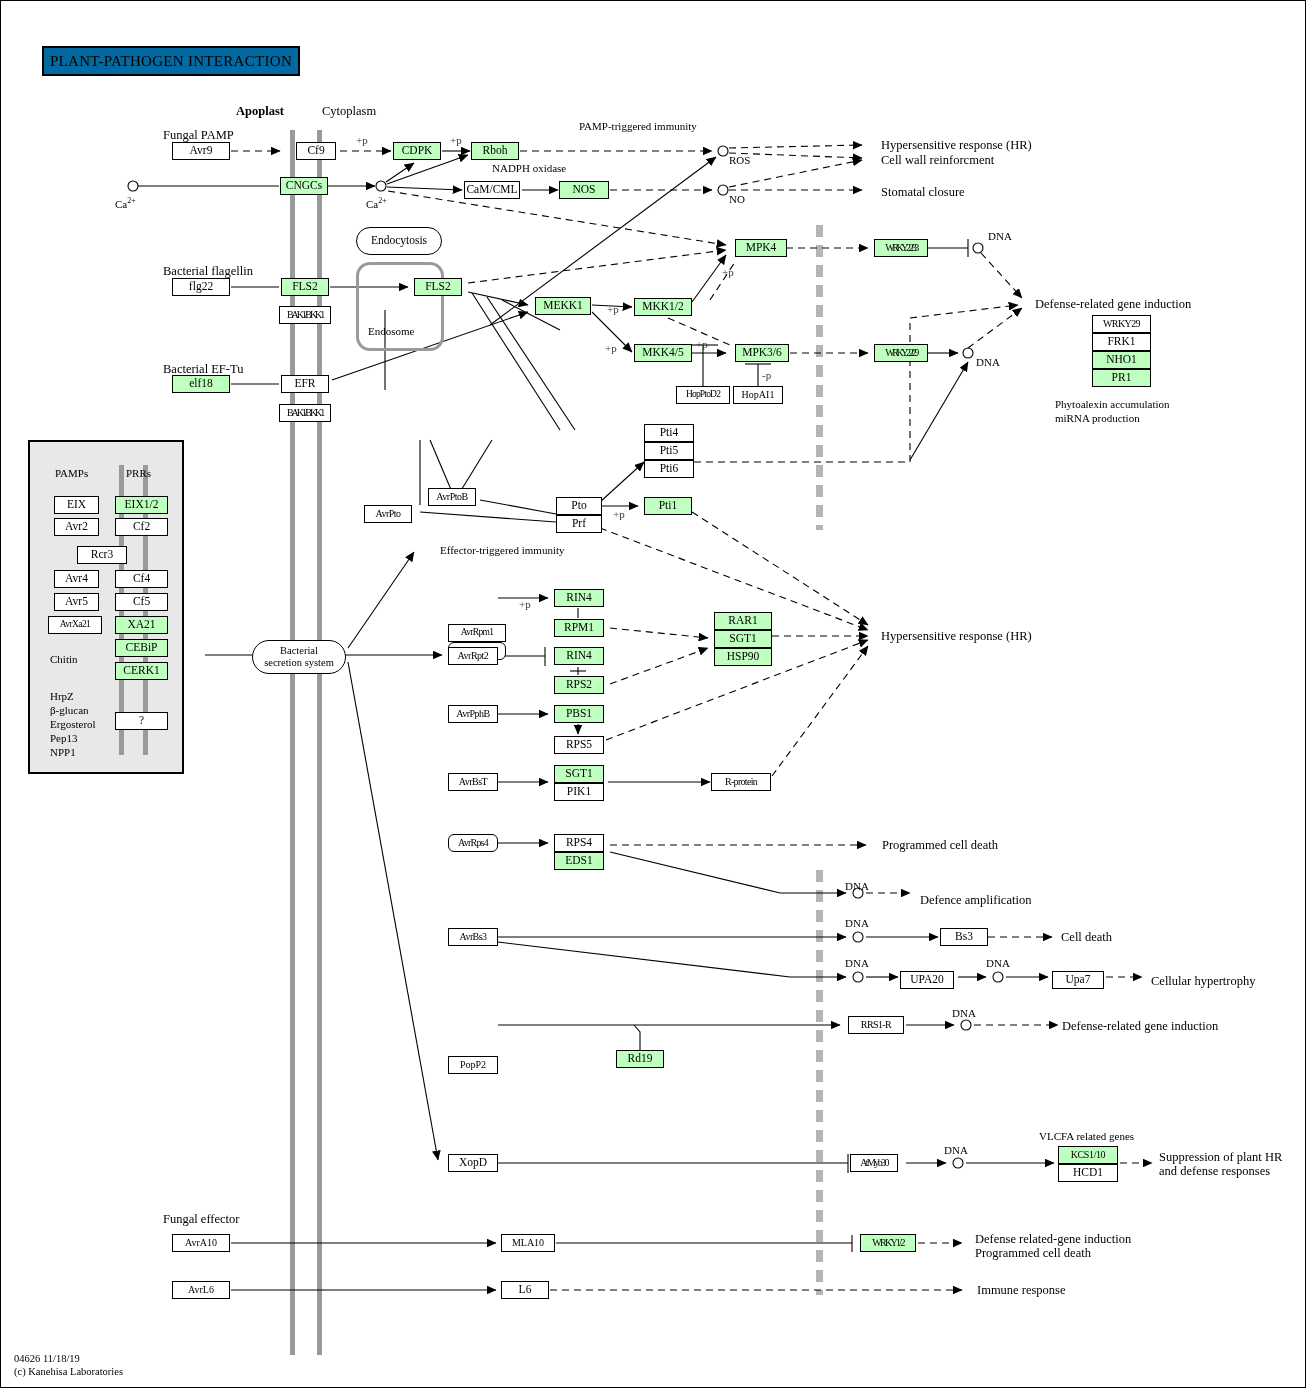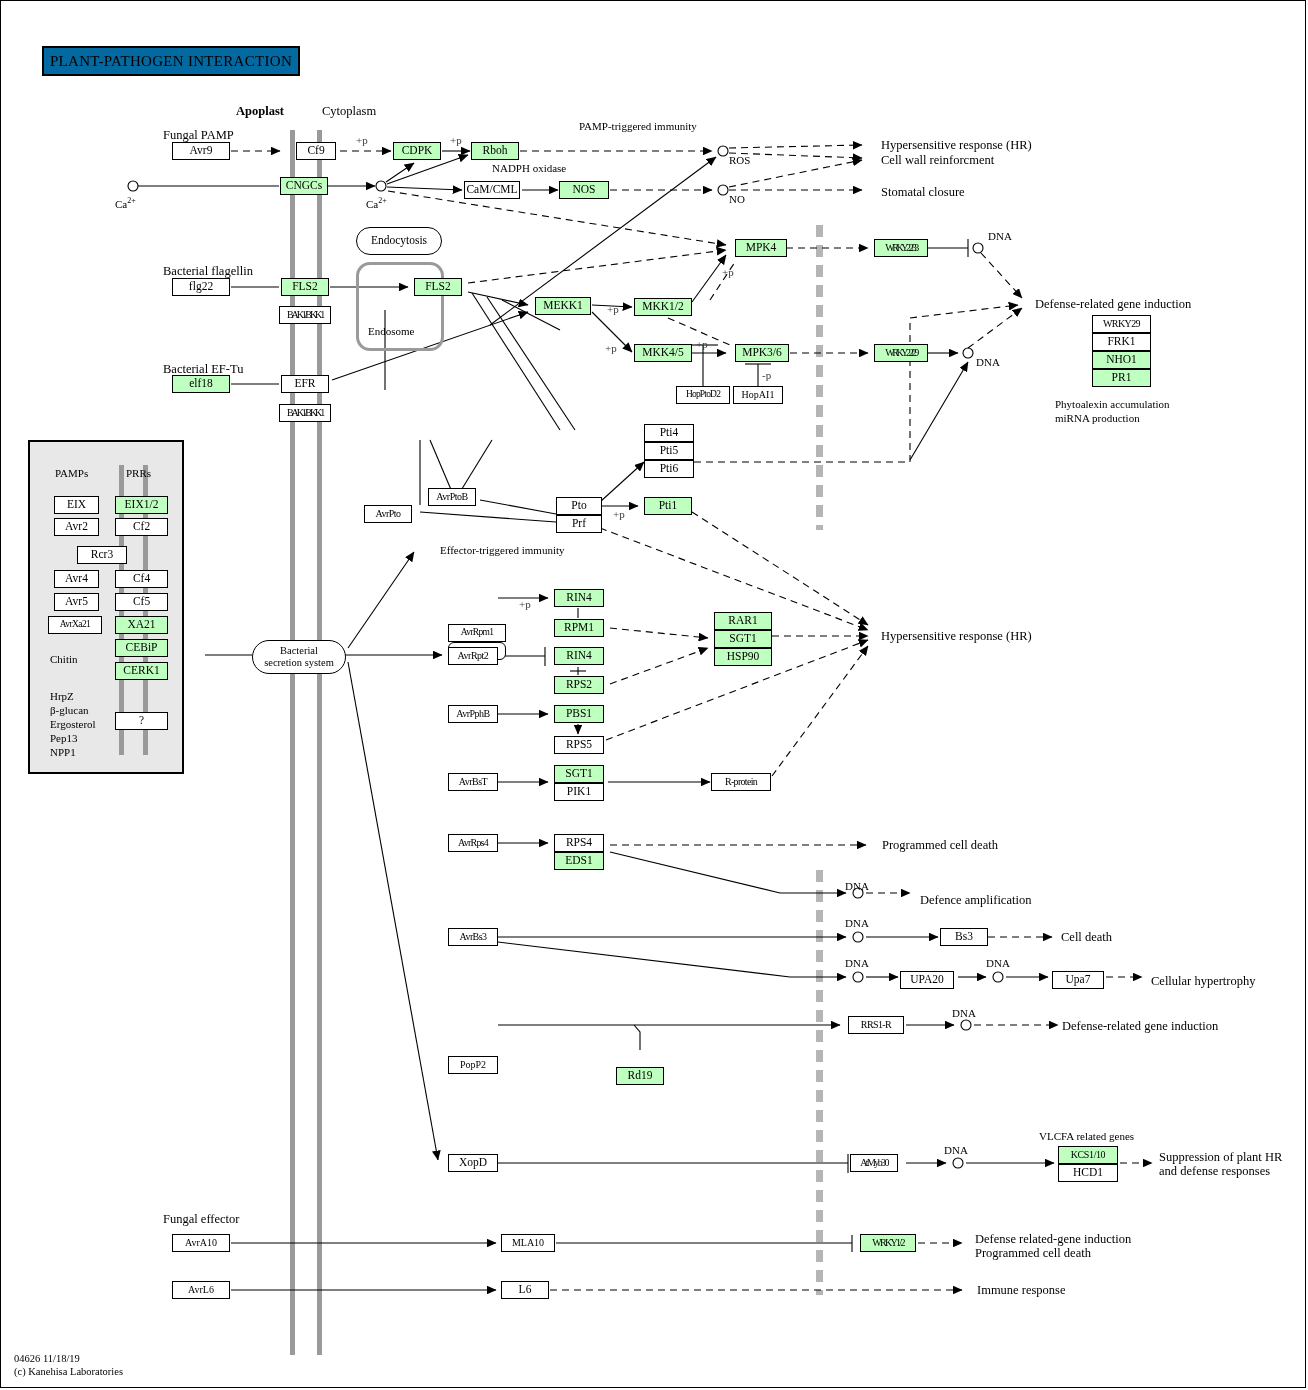"AvrRps4" div.node { border-radius: none -> 6px }
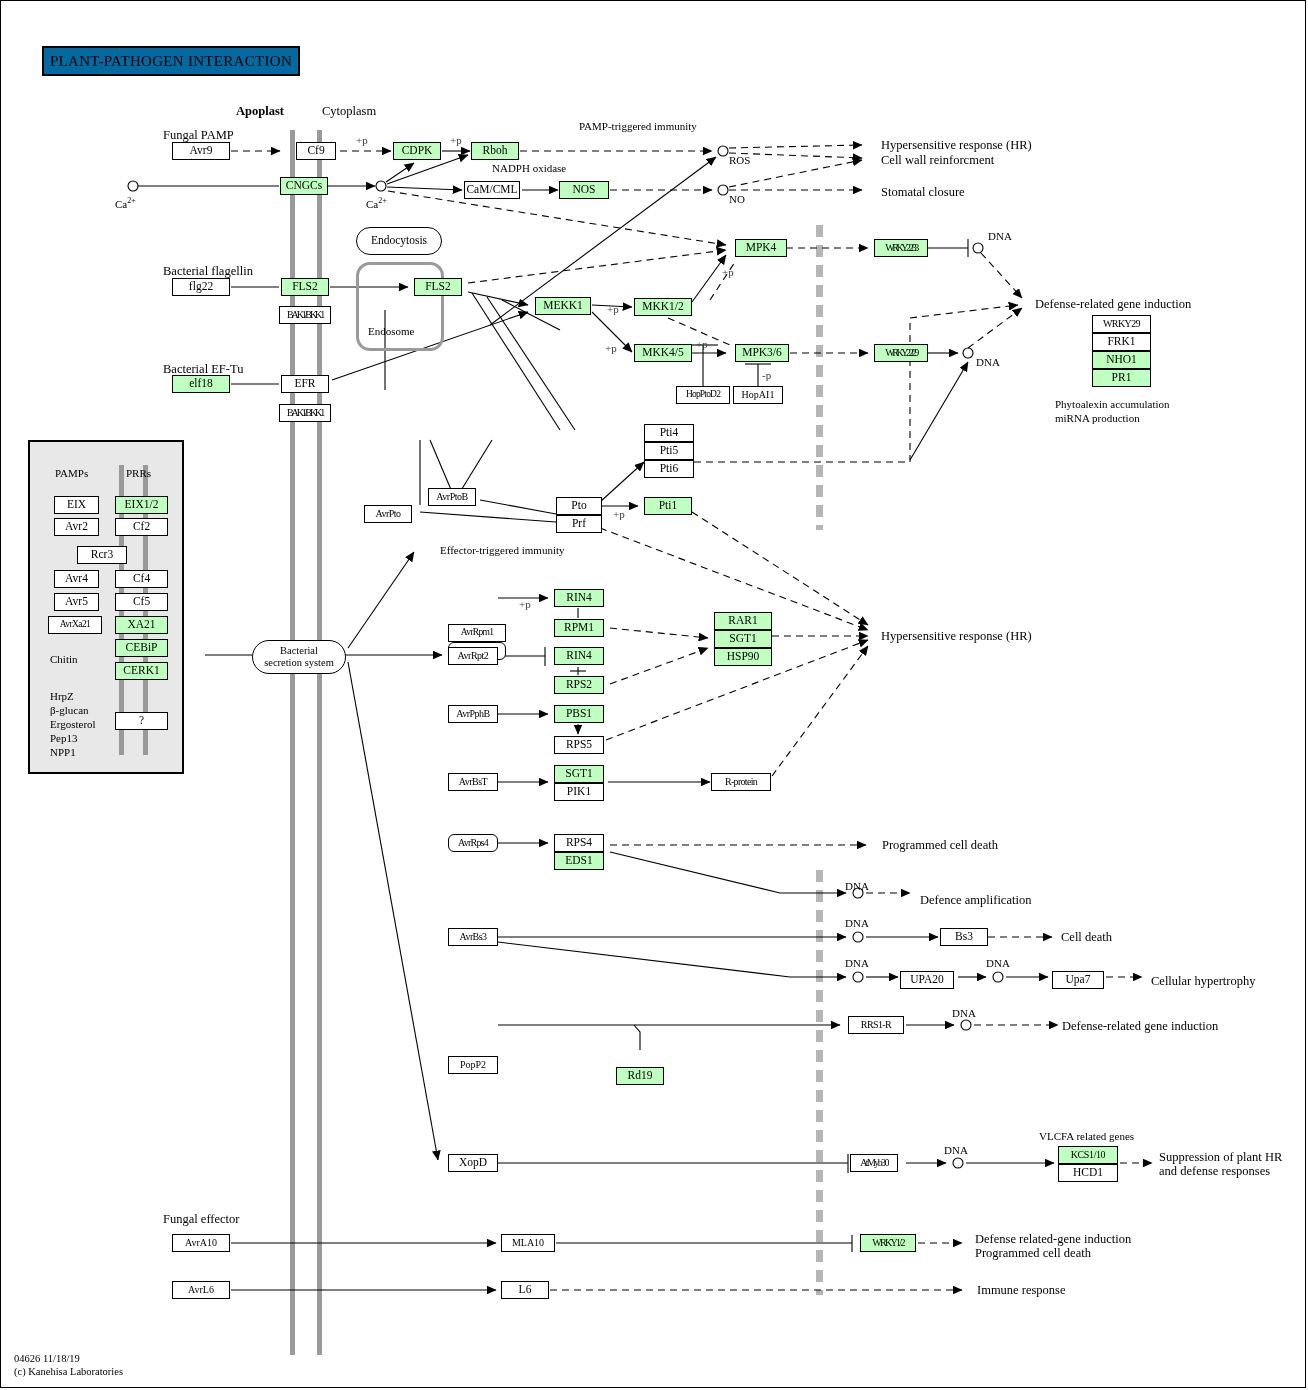"Rd19" div.node { margin-top: 17px -> none }
